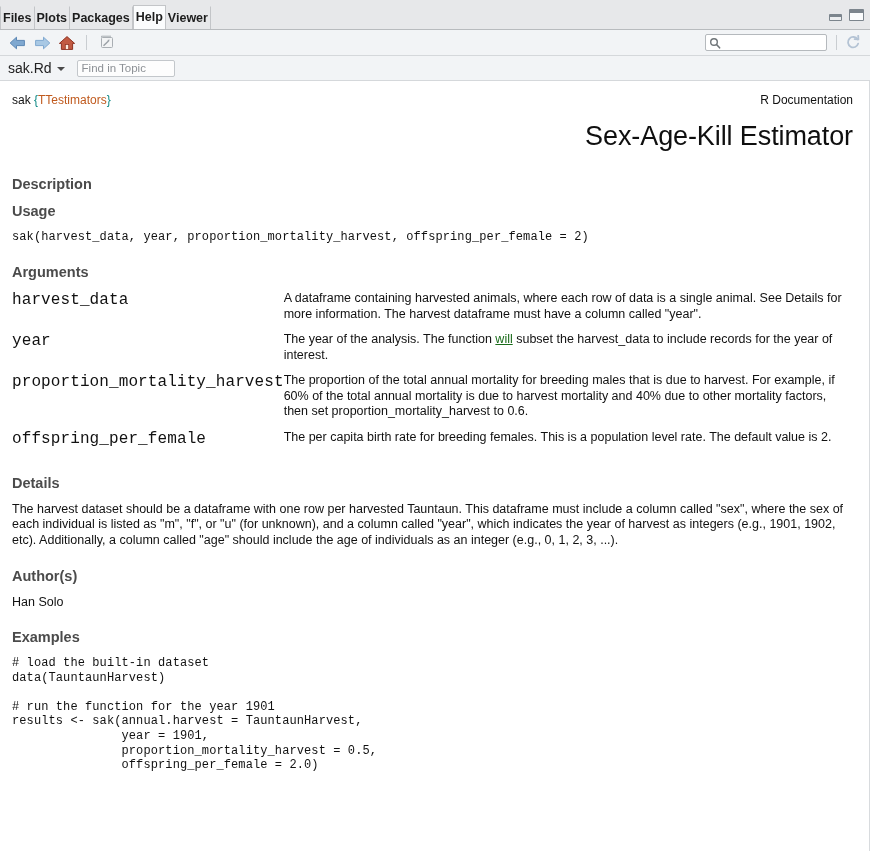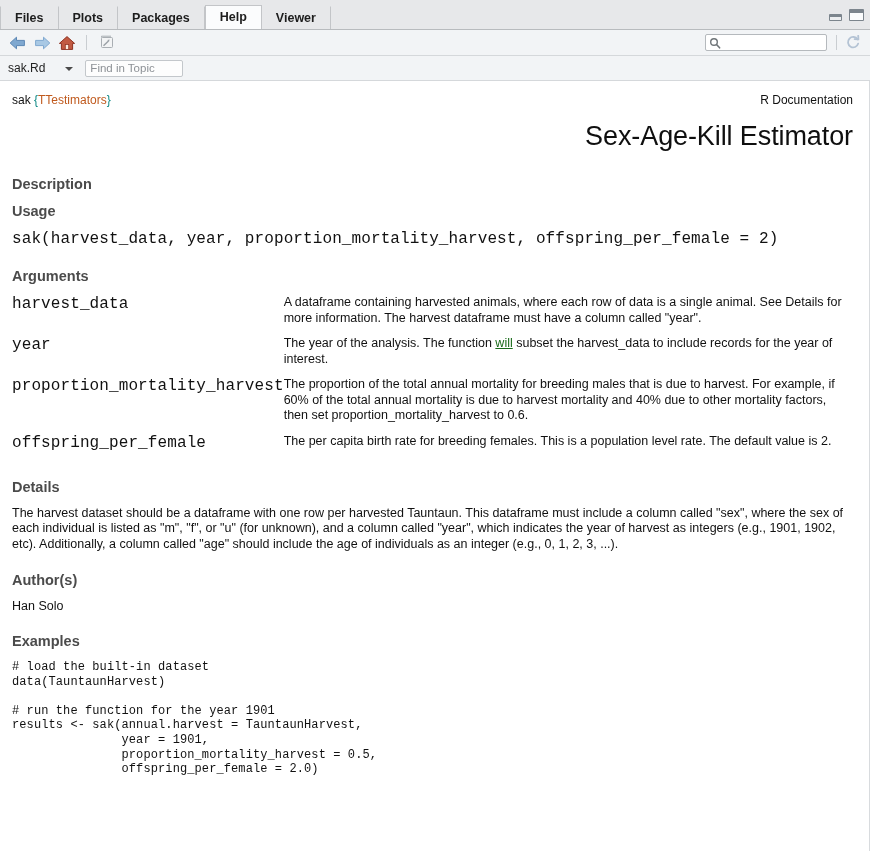"Files" .tab { padding: 0 14px -> 0 2px }
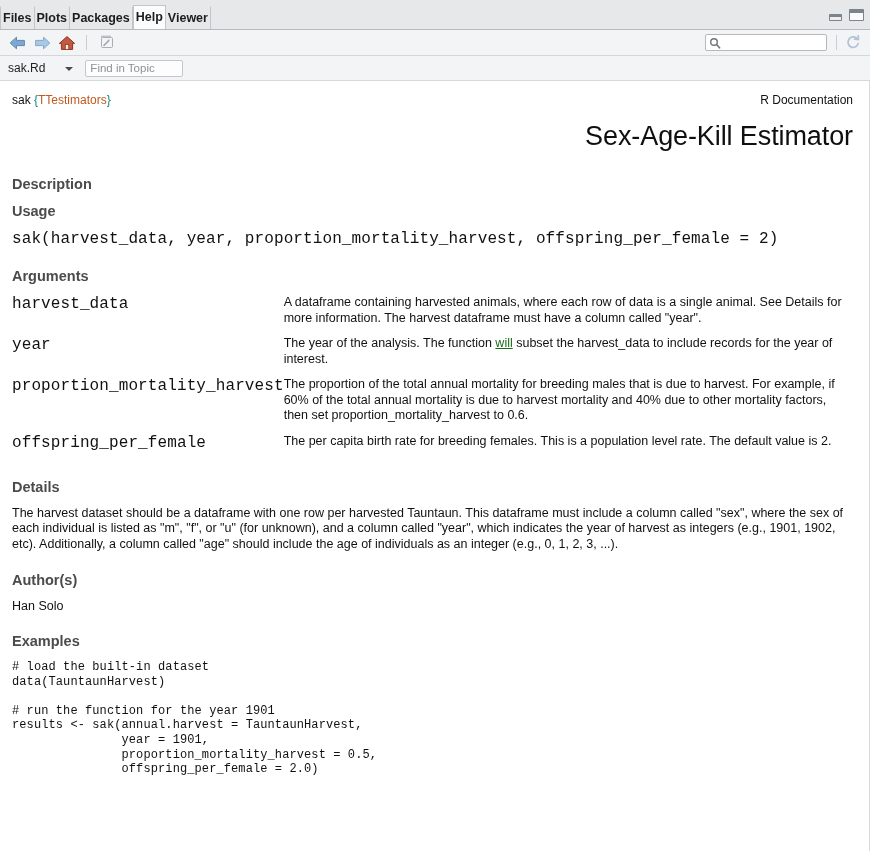"sak.Rd" .rdsel { font-size: 12px -> 14px; gap: 20px -> 5px }
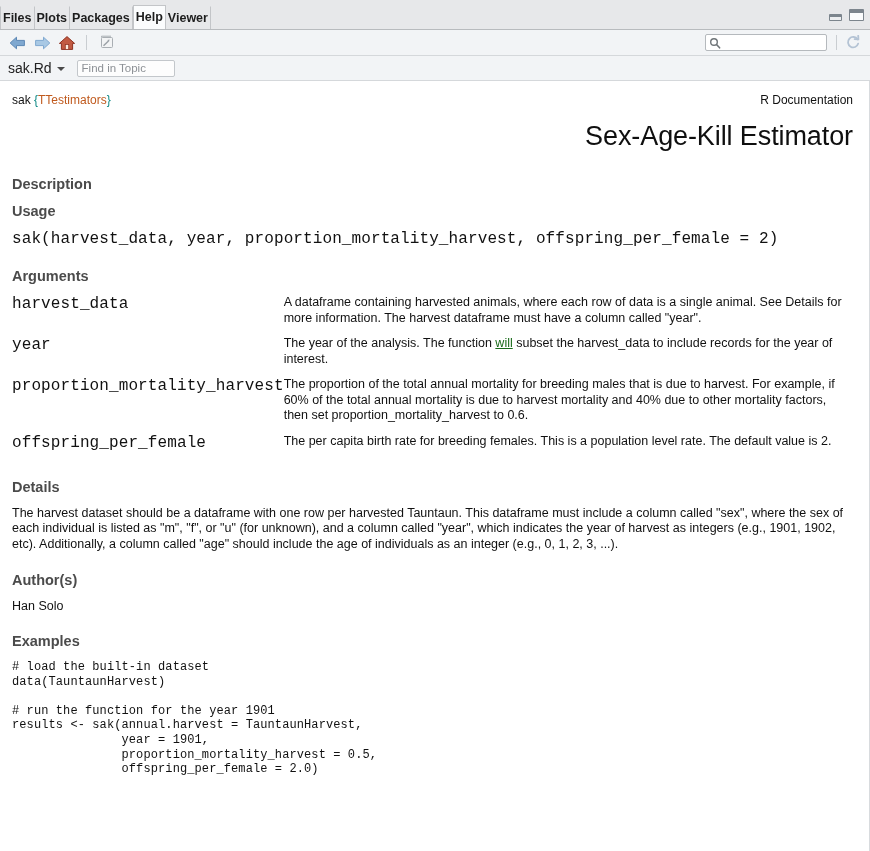"sak(harvest_data, year," pre.usage { font-size: 16px -> 12px }
